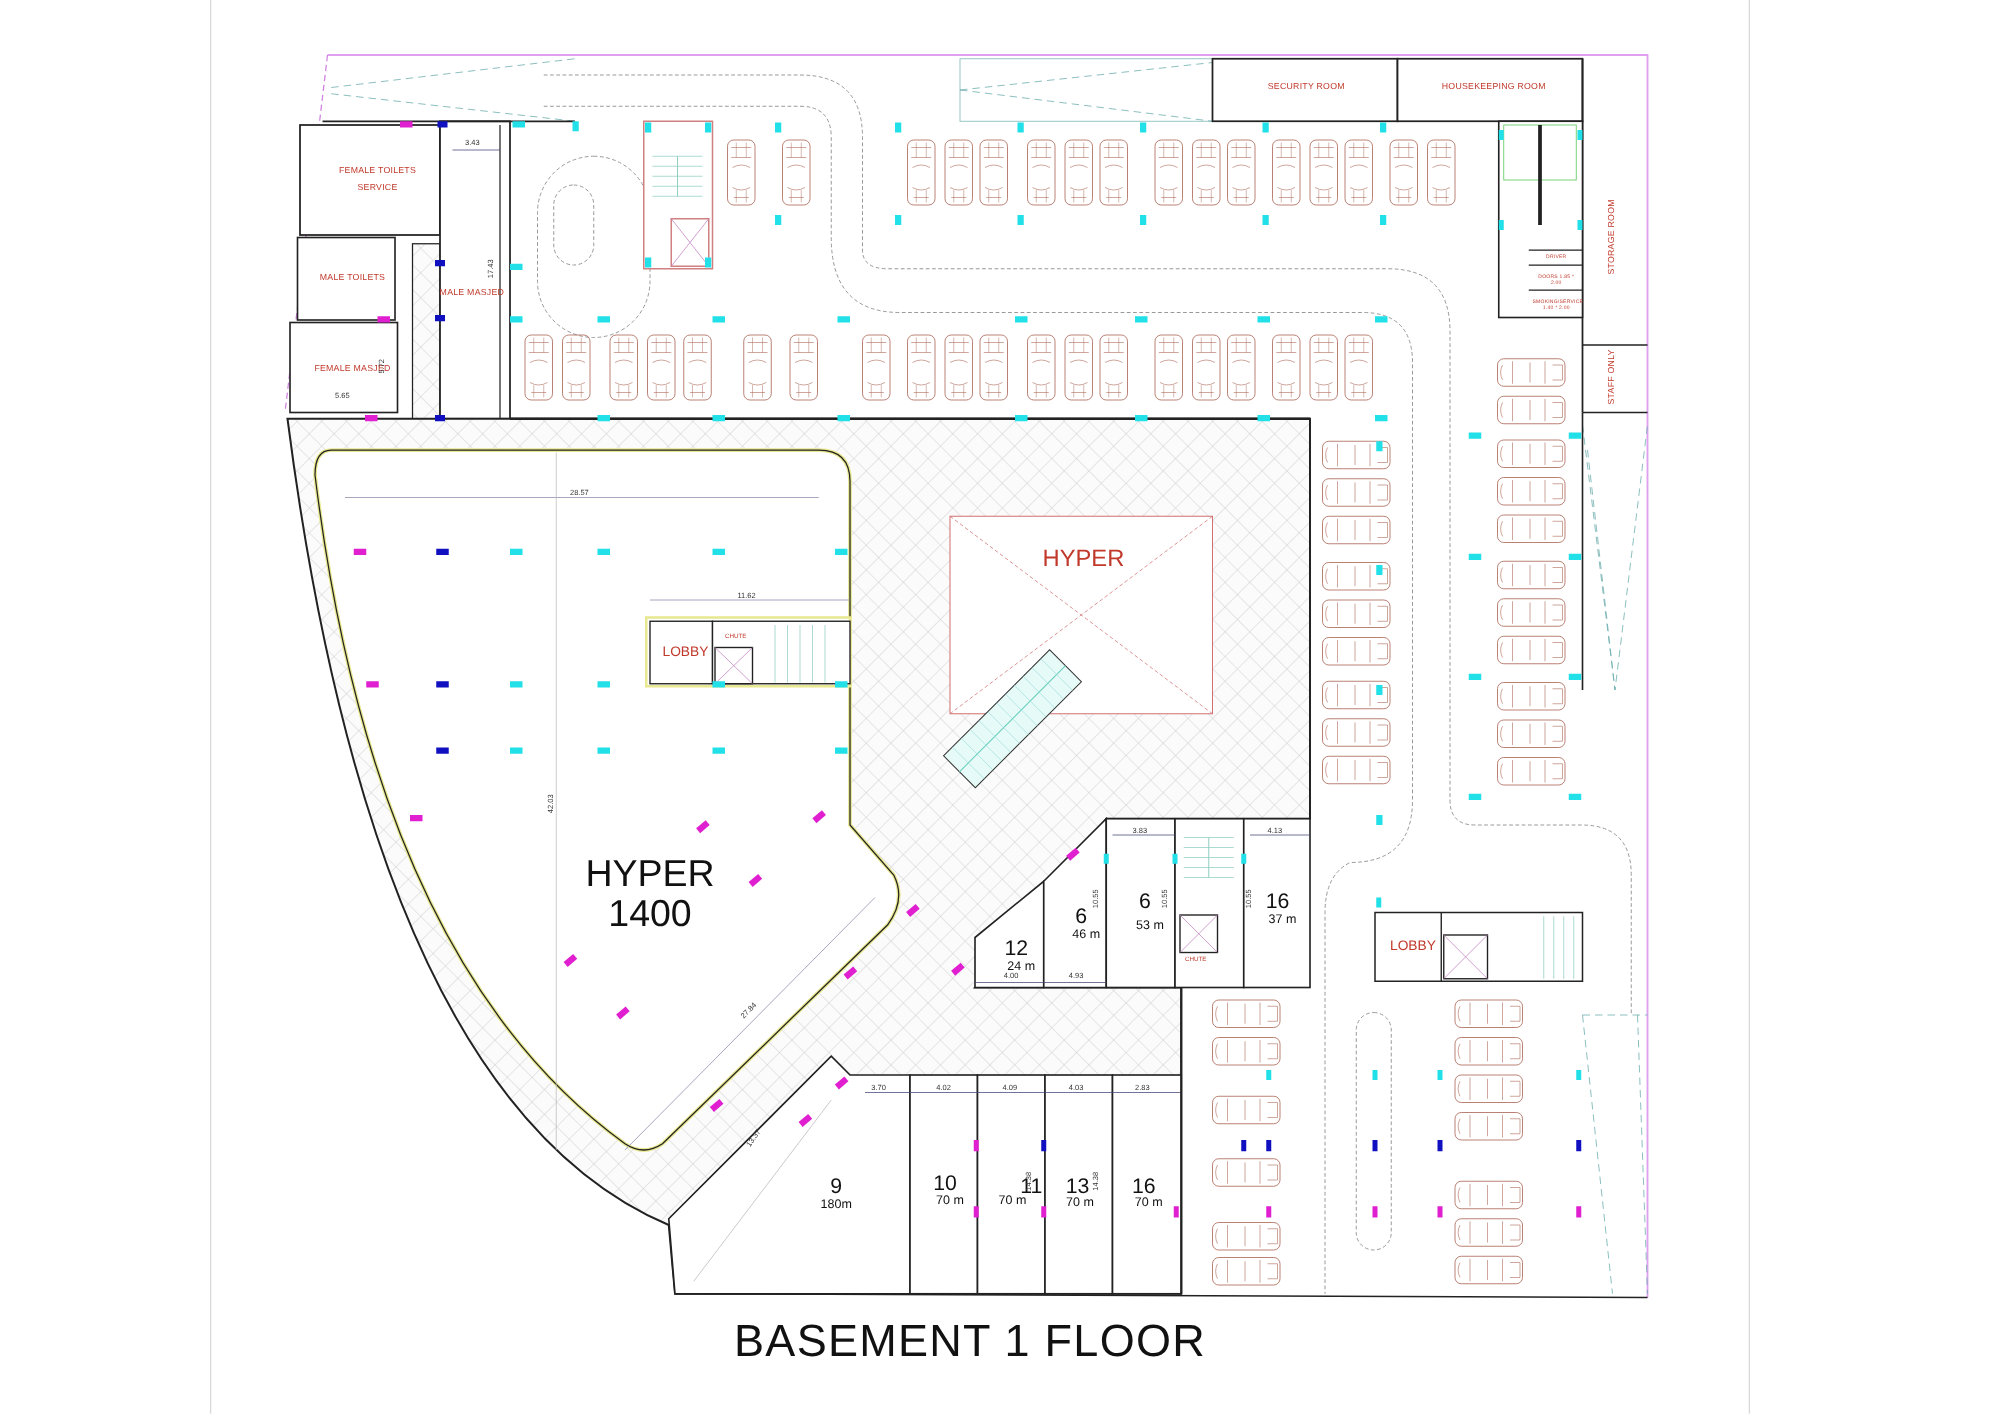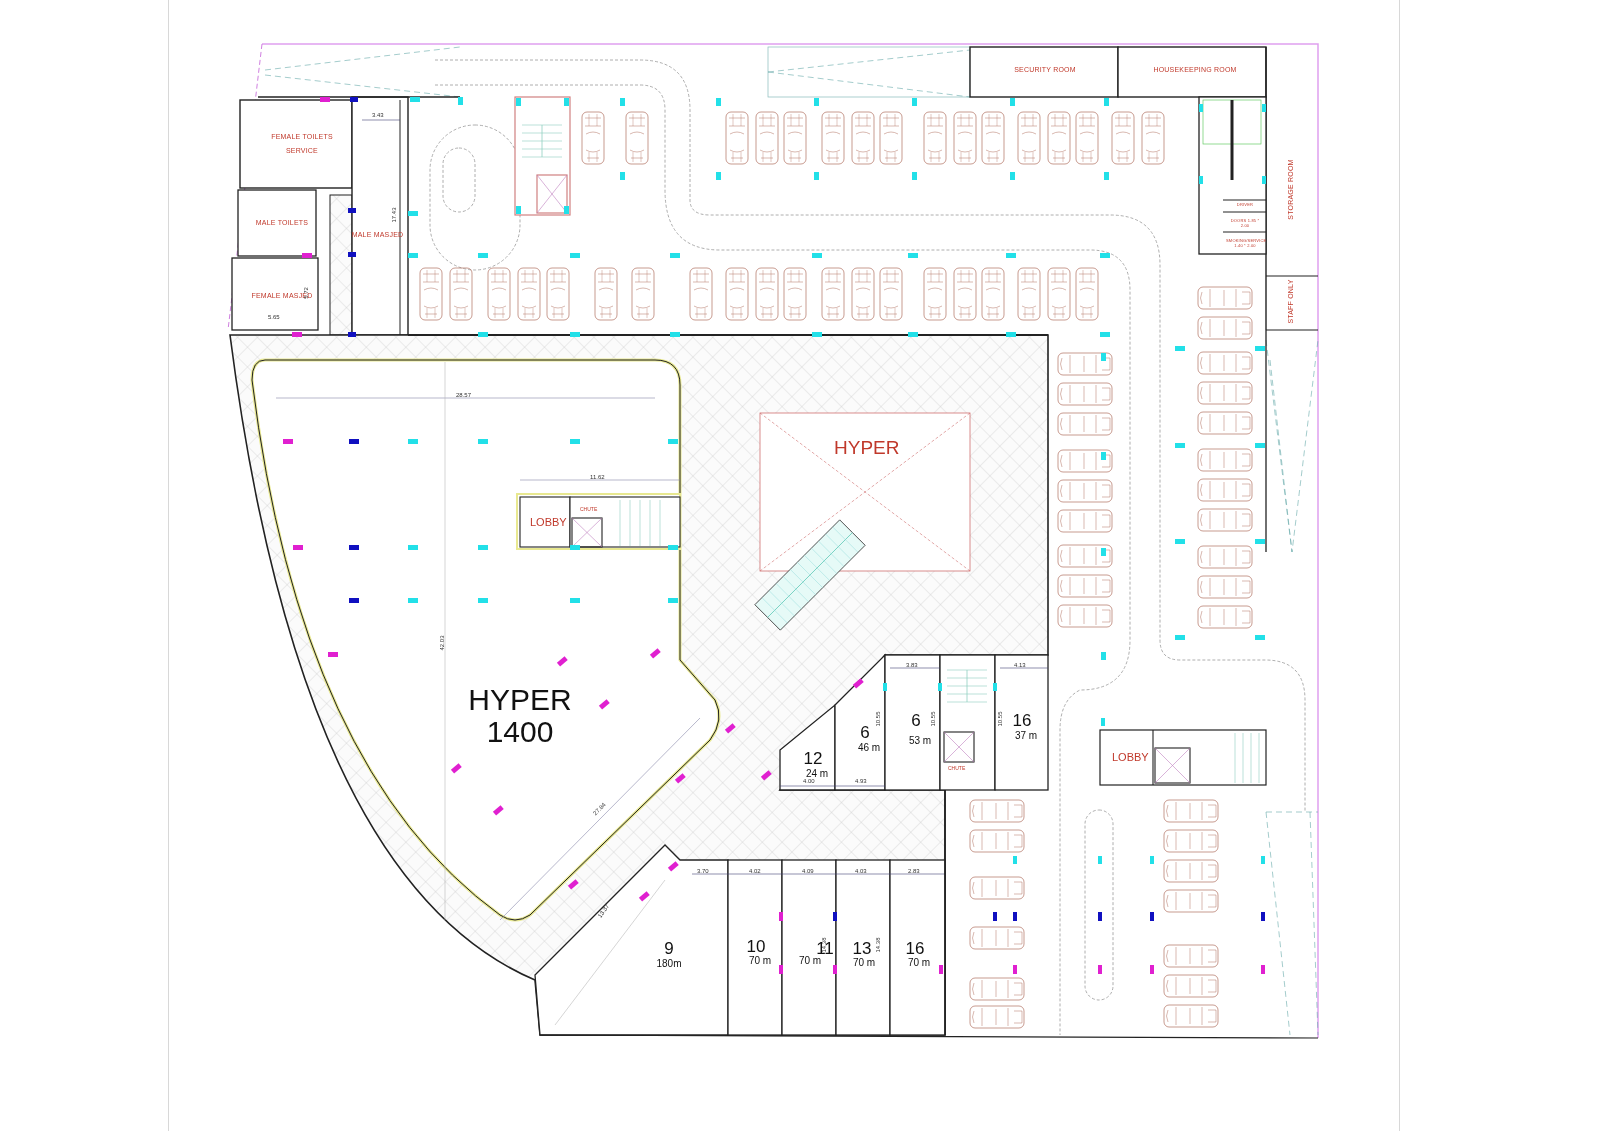"BASEMENT 1 FLOOR" div.title { html: none -> <div>BASEMENT 1 FLOOR</div> }
